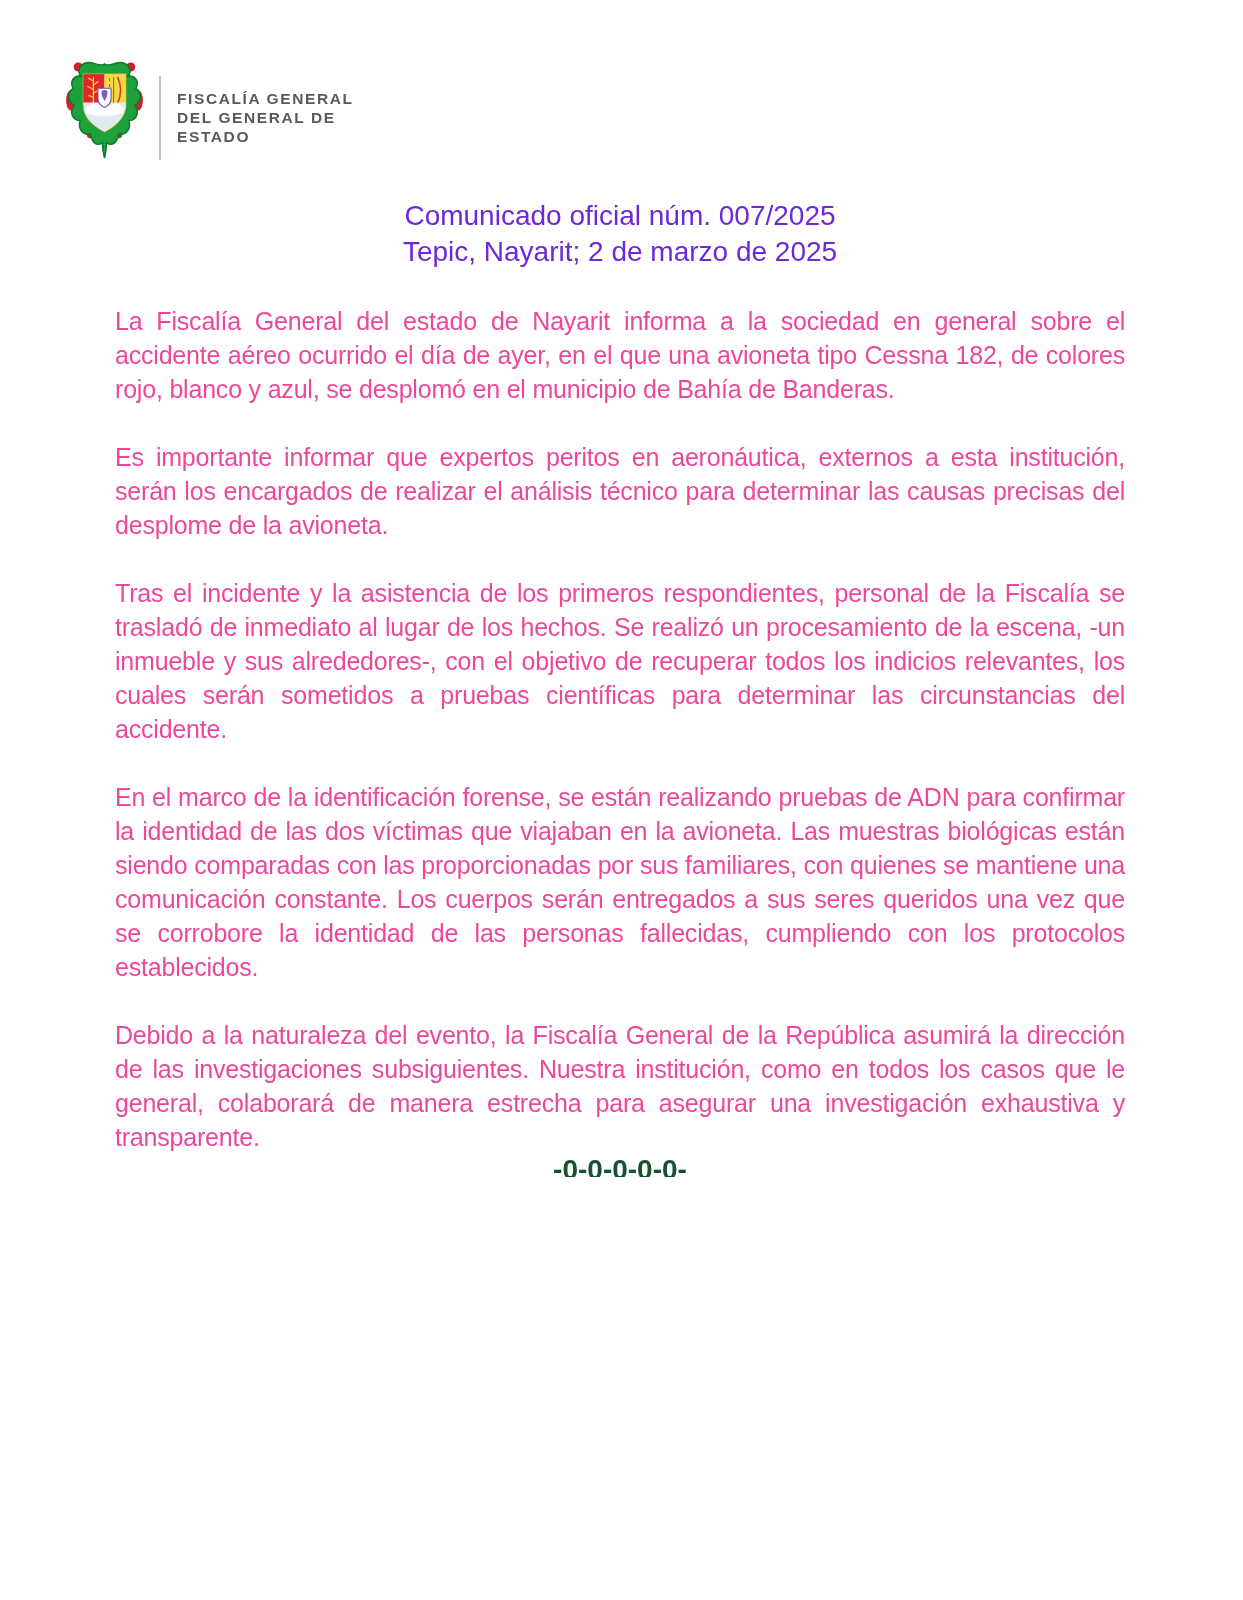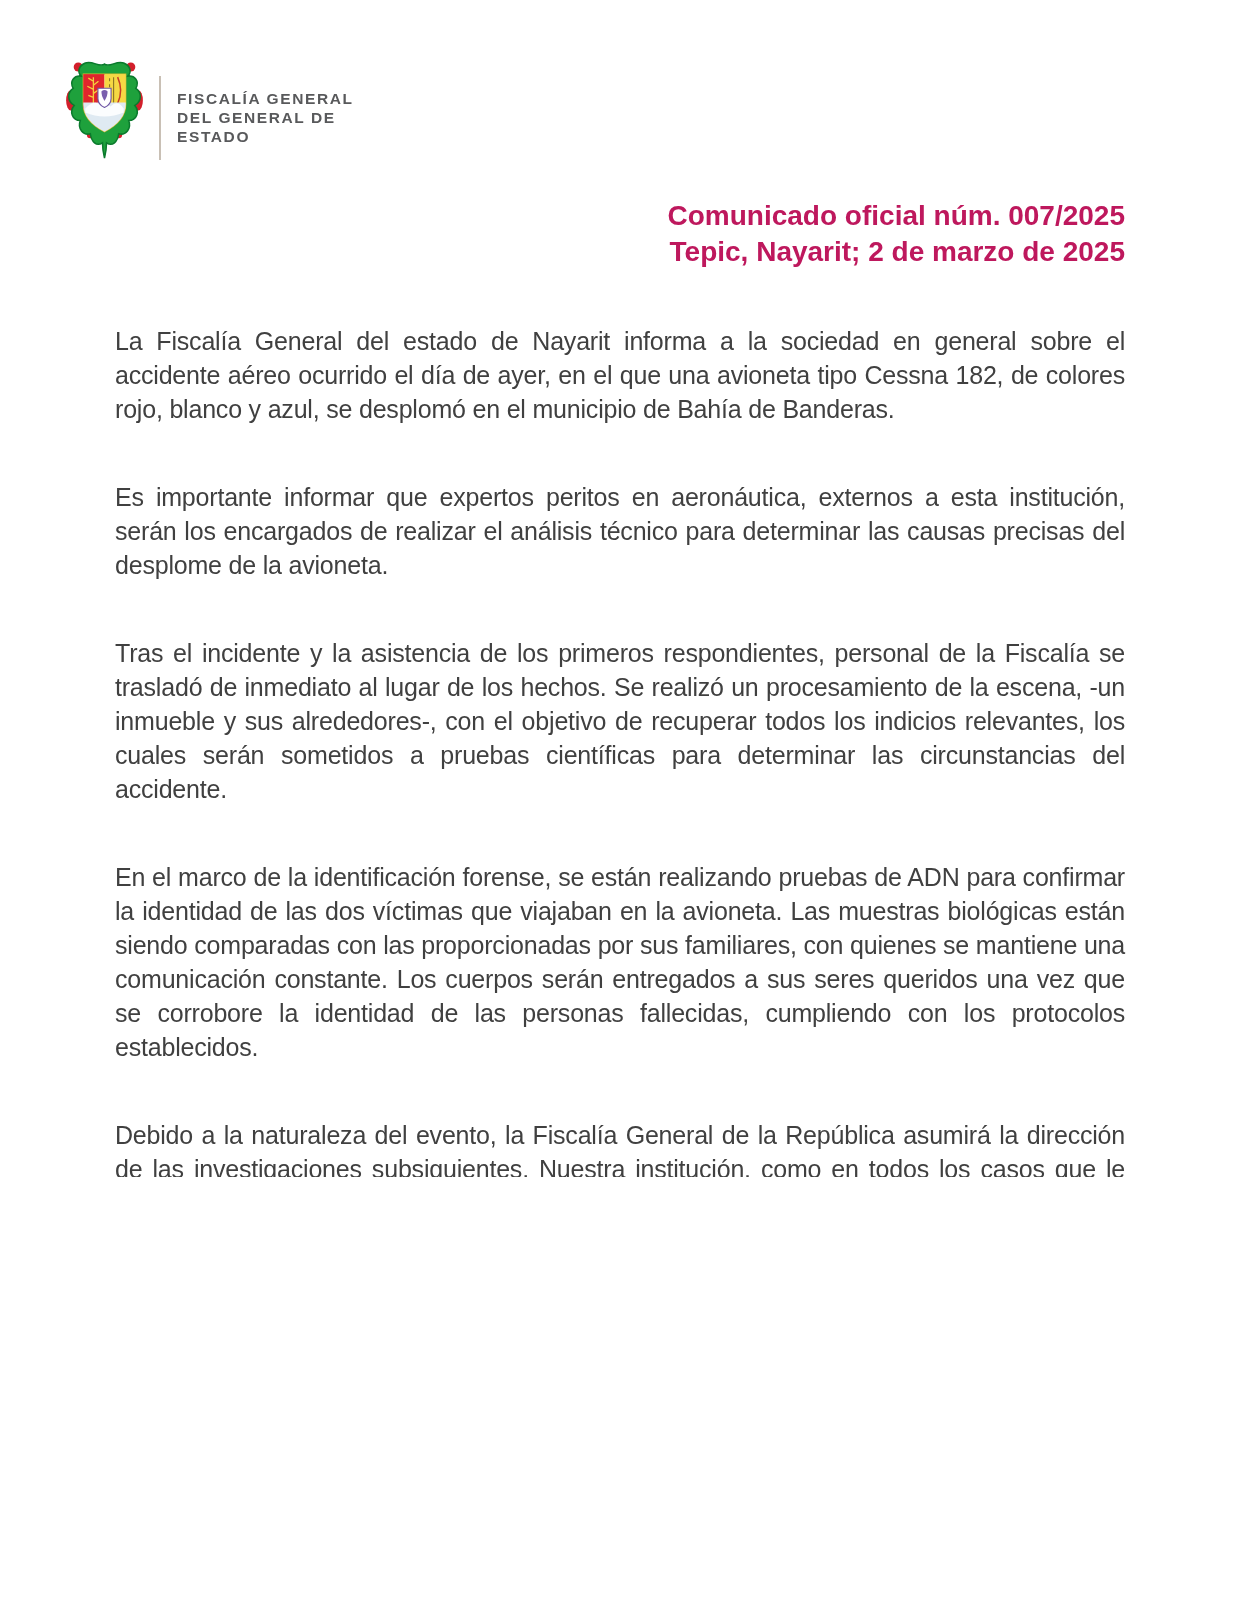"Comunicado oficial núm. 007/2025" .doc-title, .doc-subtitle { color: #be185d -> #6d28d9; font-weight: 700 -> 400; text-align: right -> center }
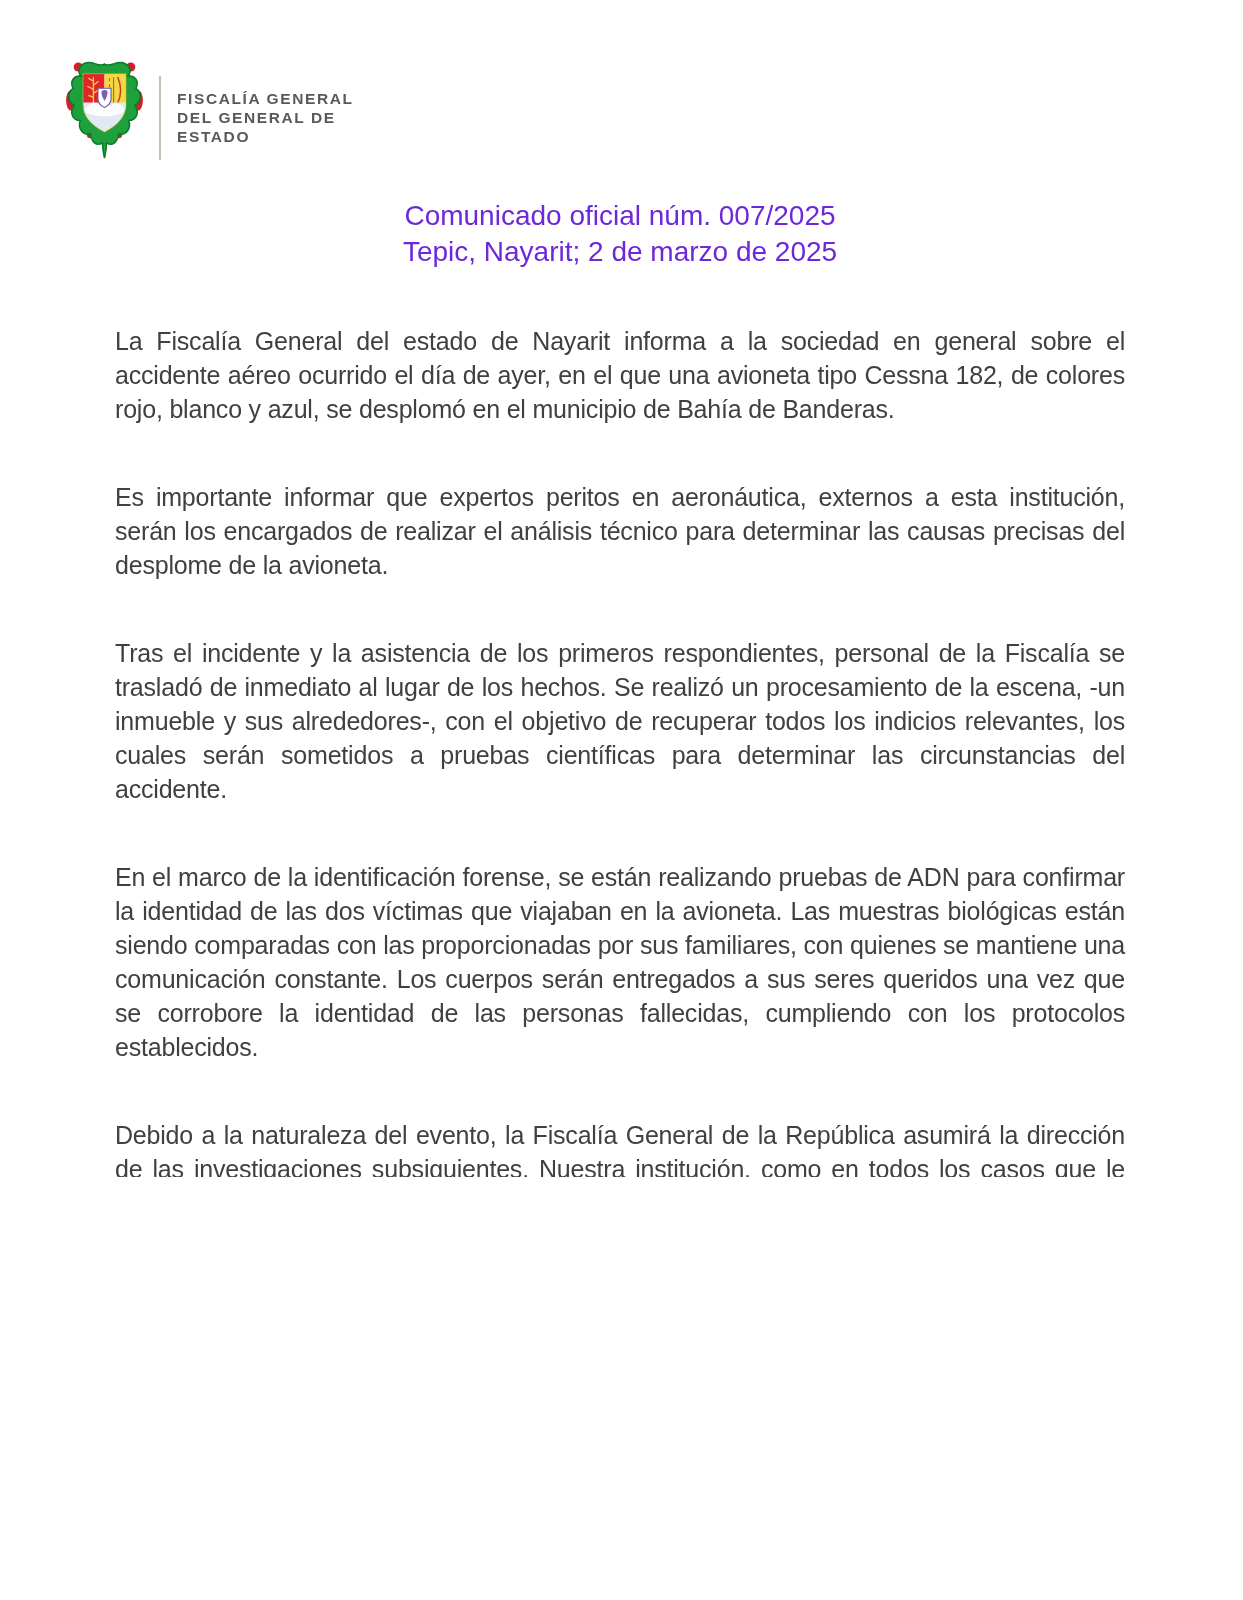"La Fiscalía General del estado" .body-text p { color: #404040 -> #ec4899; margin: 54px 0 0 0 -> 34px 0 0 0 }
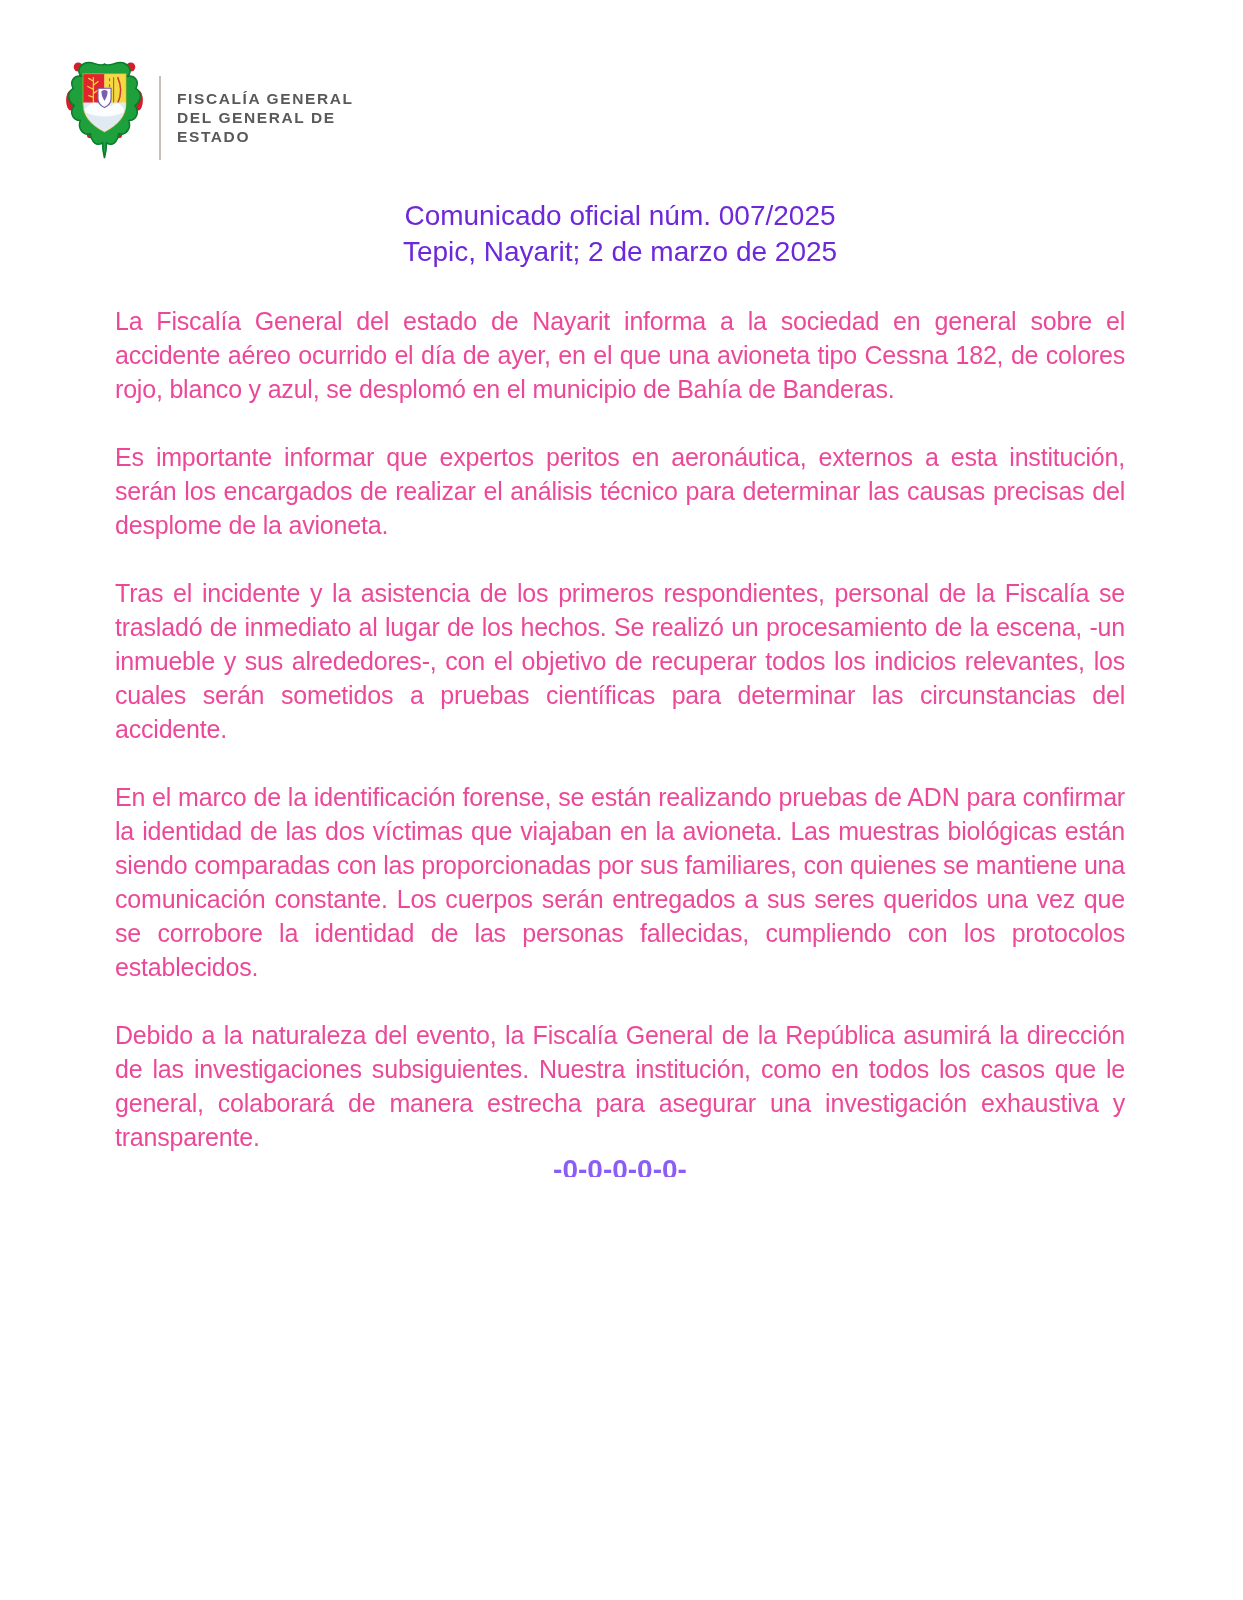"-0-0-0-0-0-" .closing-mark { color: #8b5cf6 -> #14532d }
